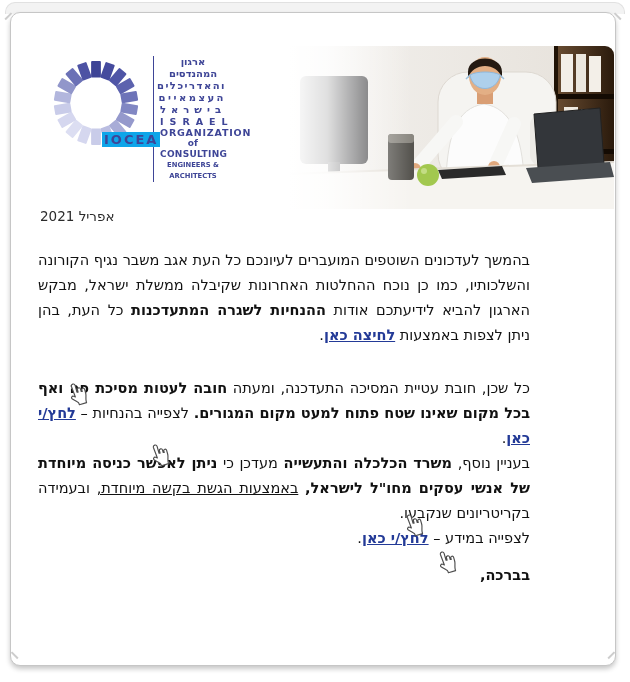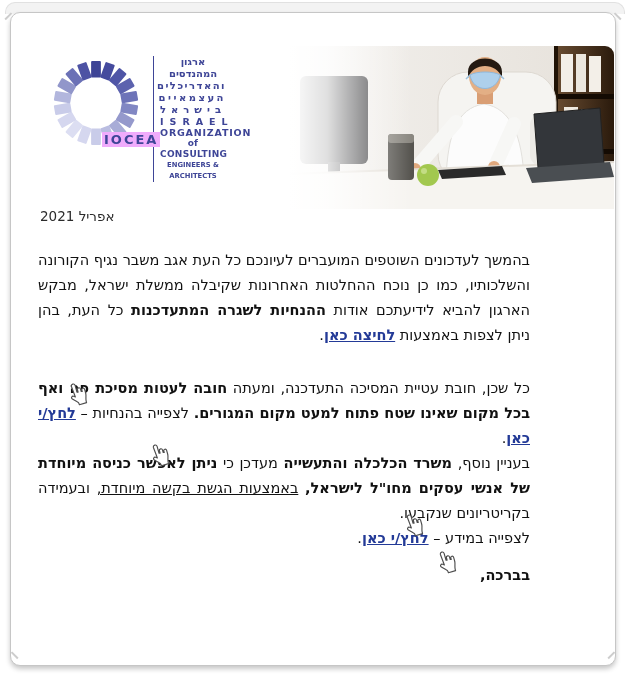"IOCEA" .logo-acronym { background: #f0abfc -> #0ea5e9 }
